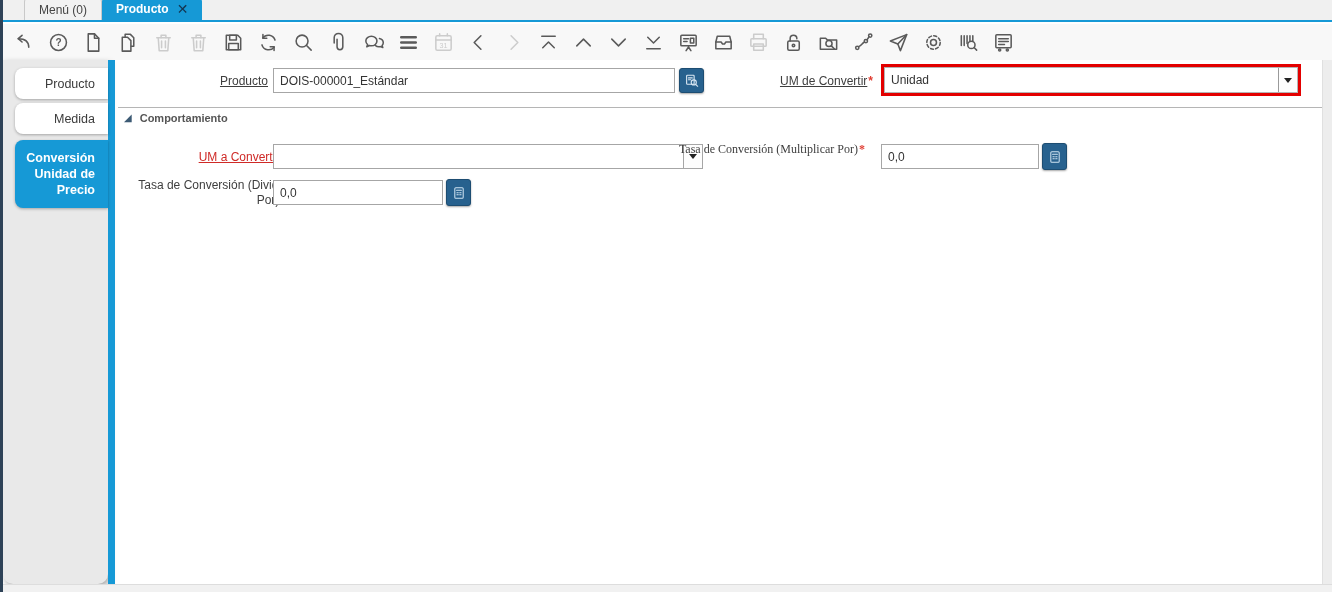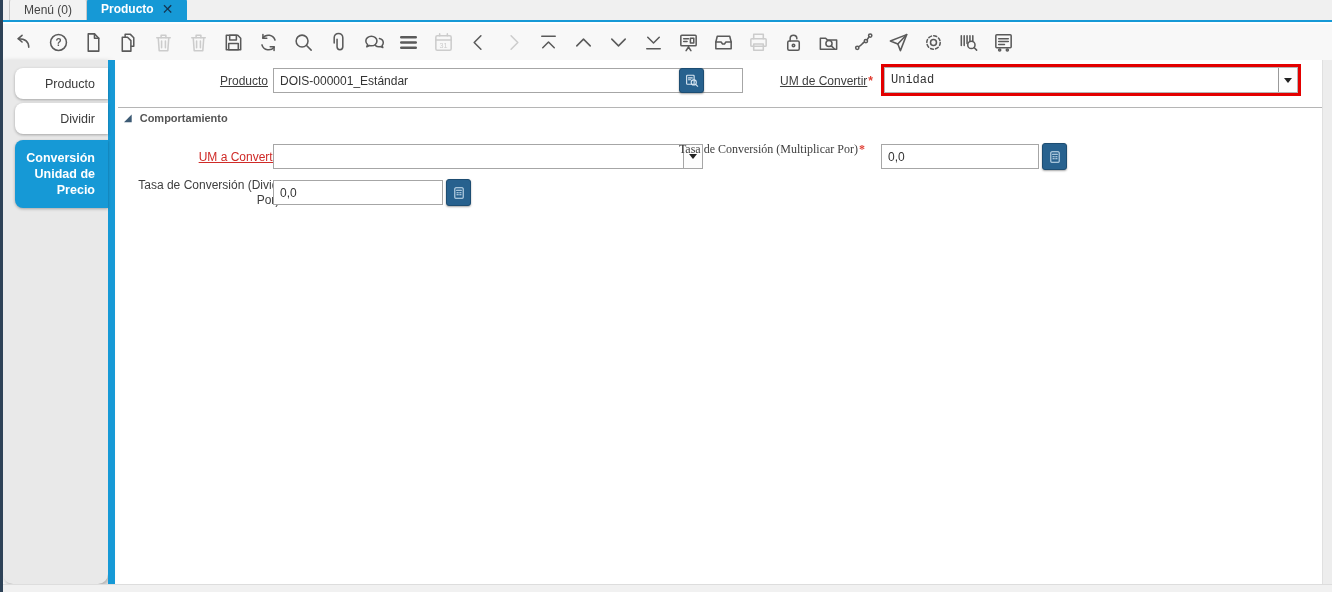"Menú (0)" .tabbar { padding-left: 6px -> 21px }
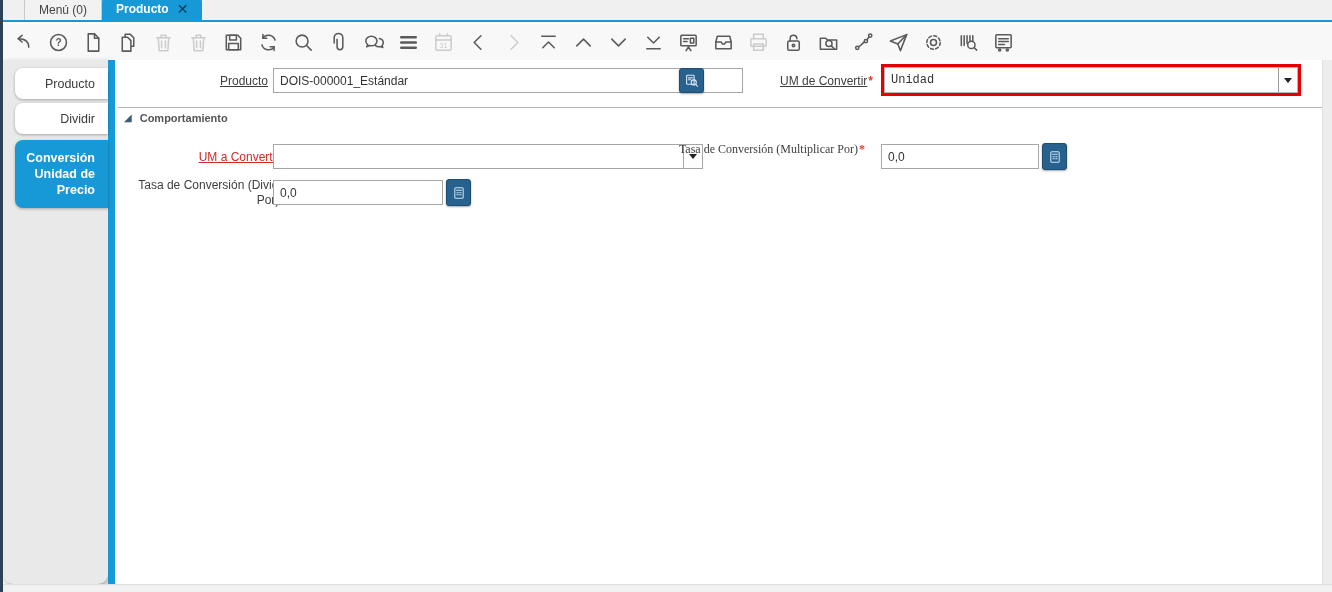"DOIS-000001_Estándar" input.tfield { width: 470px -> 402px }
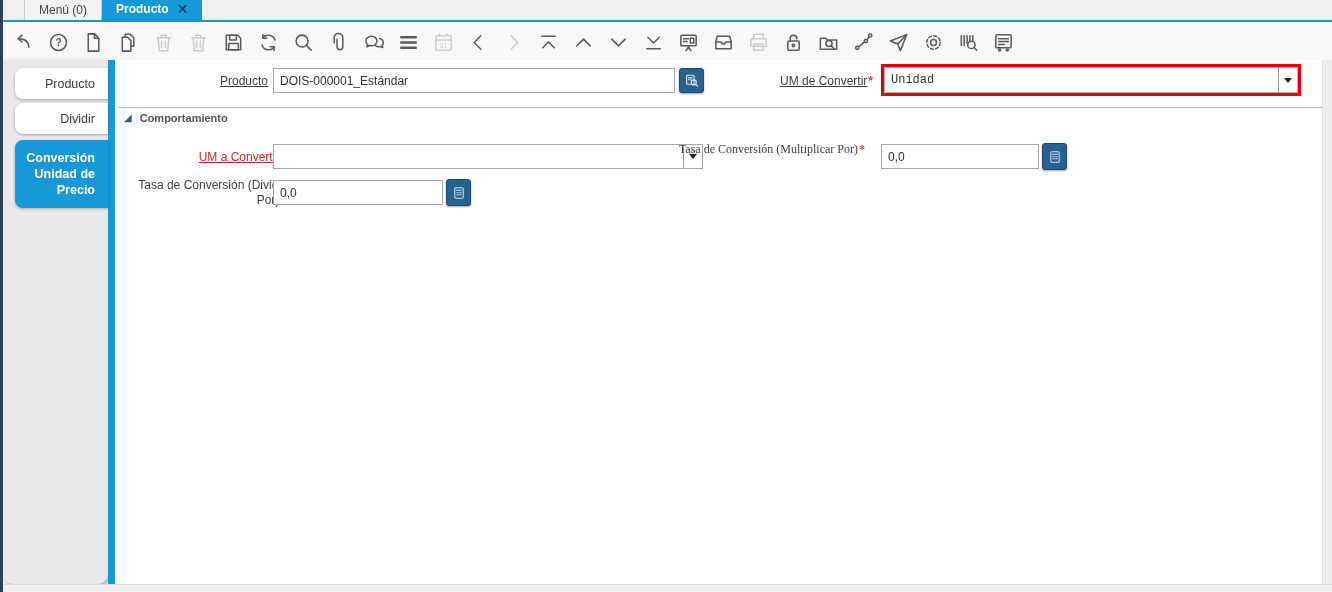"Unidad" .hl-box input { font-family: Liberation Mono, monospace -> Liberation Sans, sans-serif }
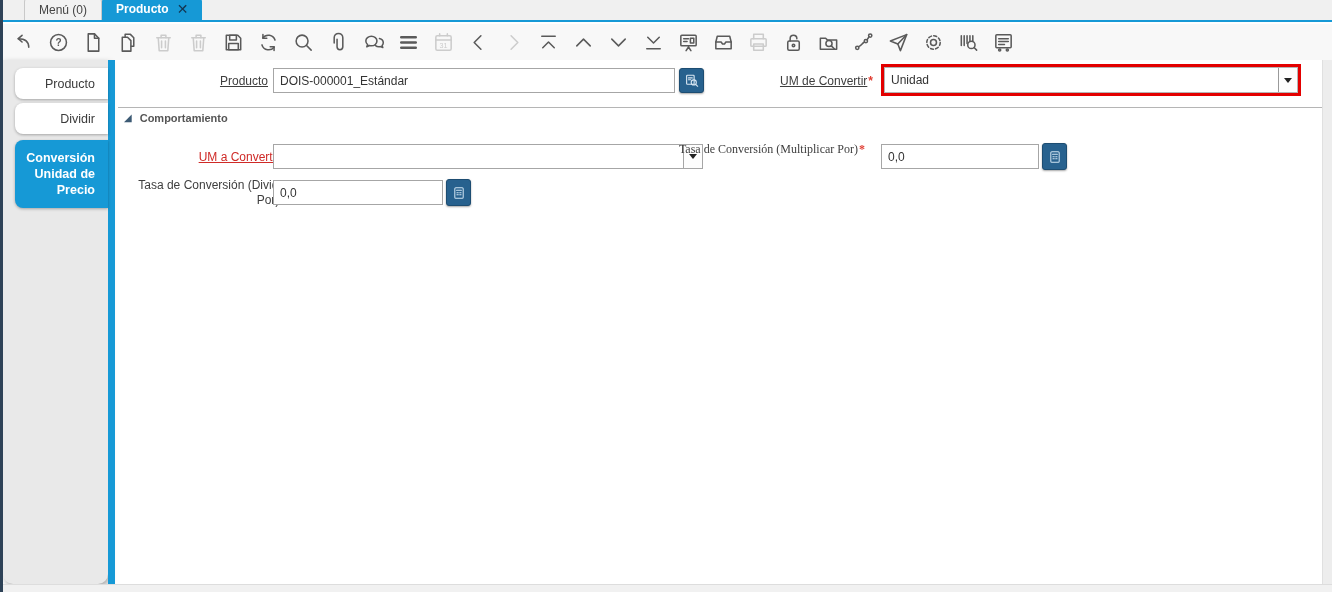"Dividir" span { text: Dividir -> Medida }
